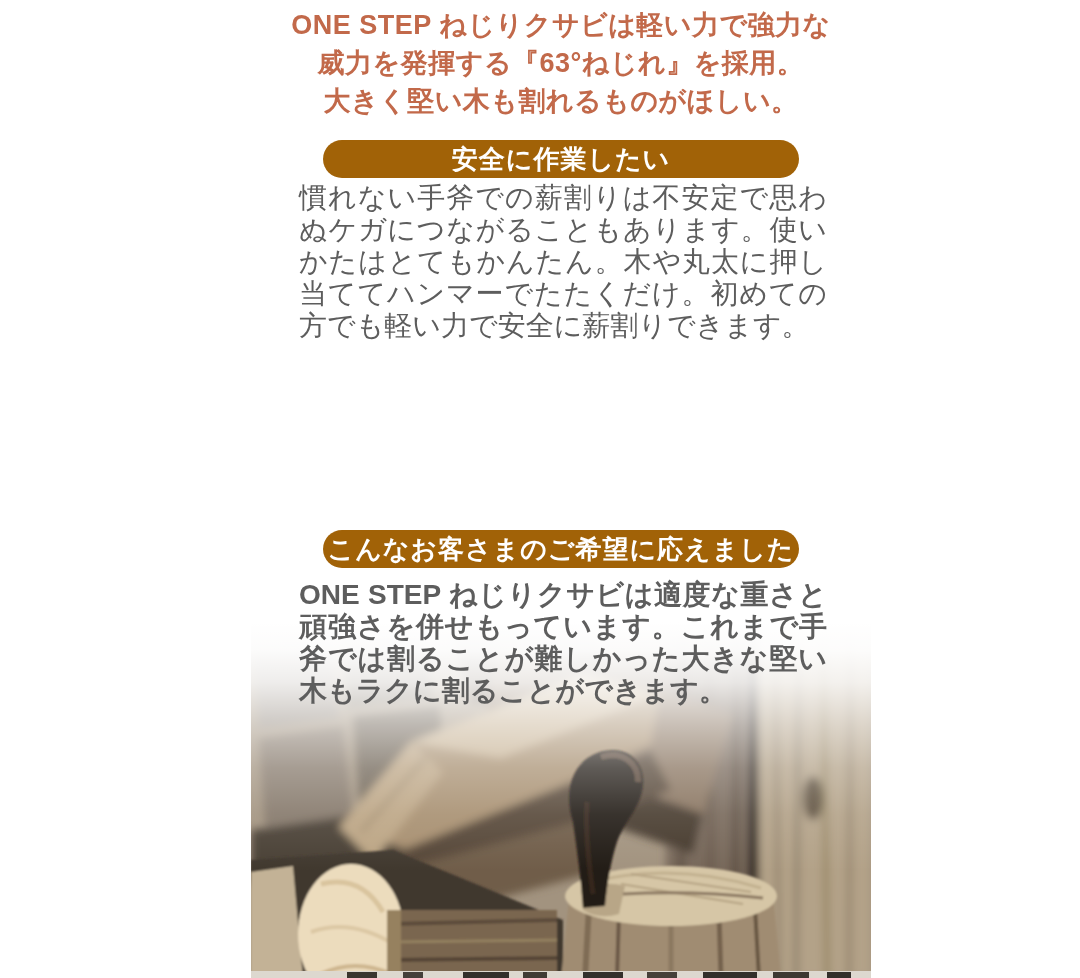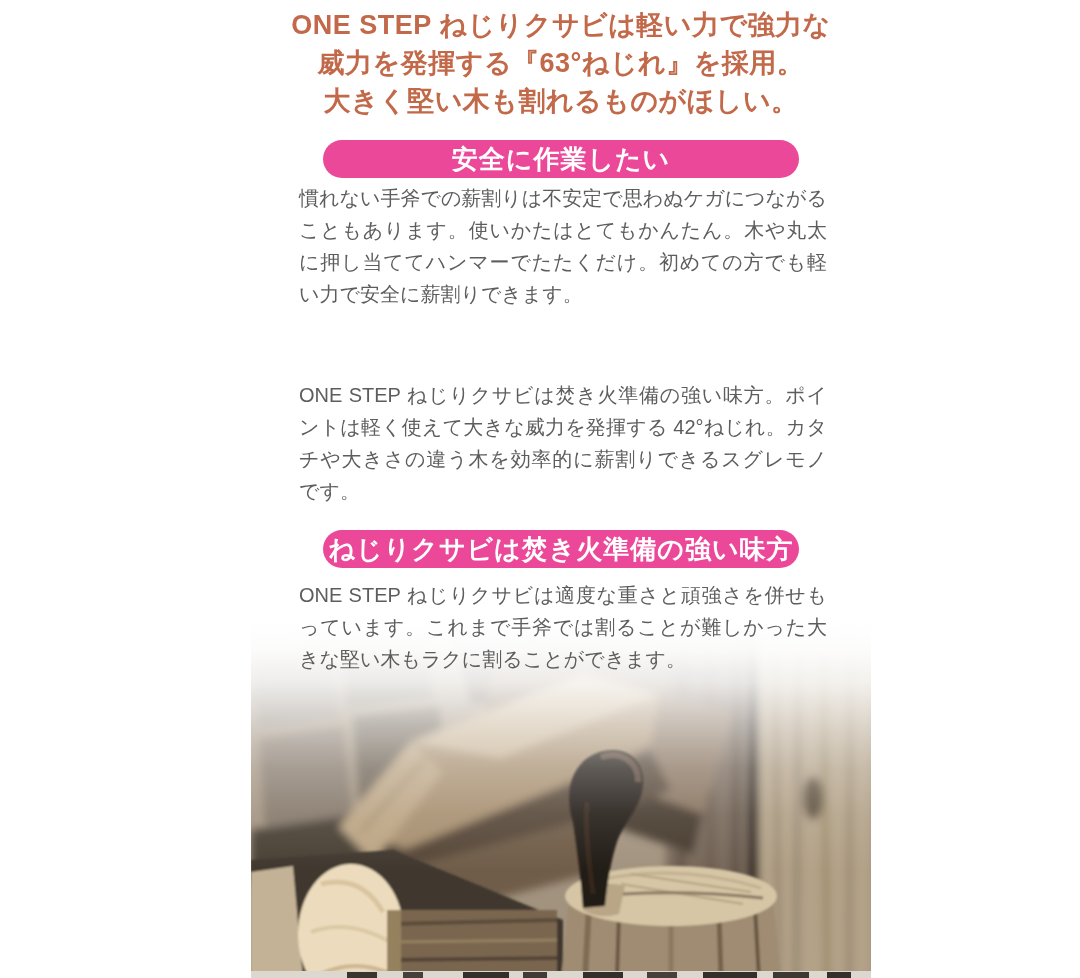"安全に作業したい" .banner { background: #ec4899 -> #a16207 }
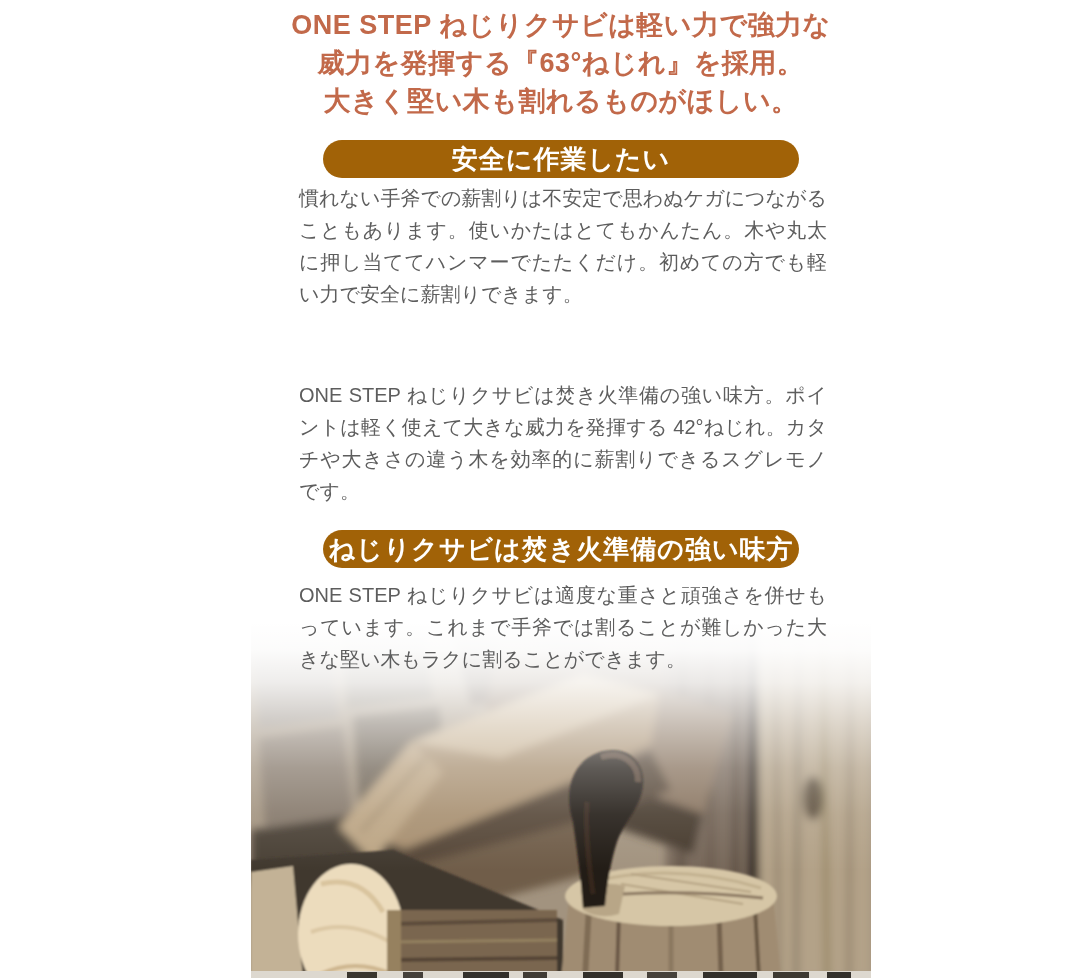"慣れない手斧での薪割りは不安定で思わぬケガにつながることもあります。使いかたはと" .body-text { font-size: 20px -> 28px }
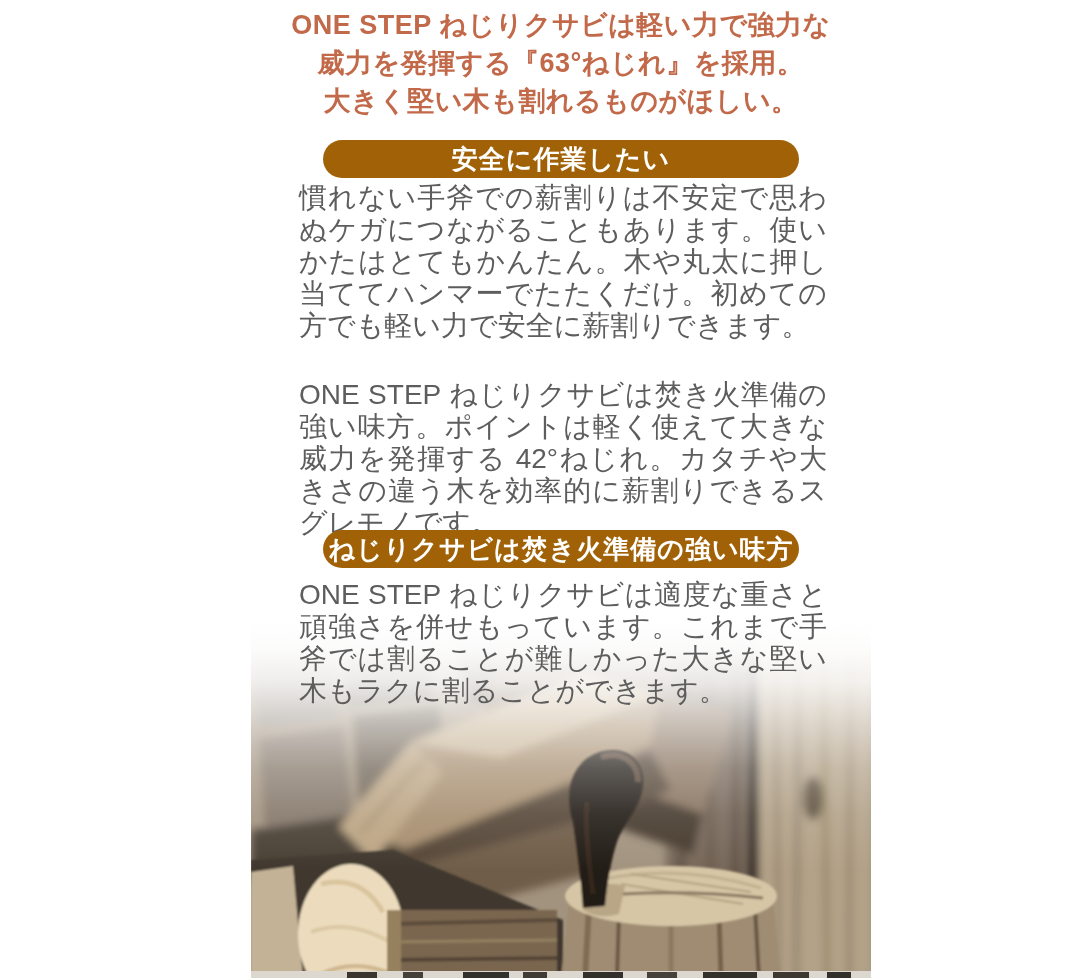"ONE STEP ねじりクサビは焚き火準備の強い味方。ポイントは軽く使えて大きな威力を発揮する" p.body-text { html: <p>ONE STEP ねじりクサビは焚き火準備の強い味方。ポイントは軽く使えて大きな威力を発揮する 42°ねじれ。カタチや大きさの違う木を効率的に薪割りできるスグレモノです。</p> -> none }
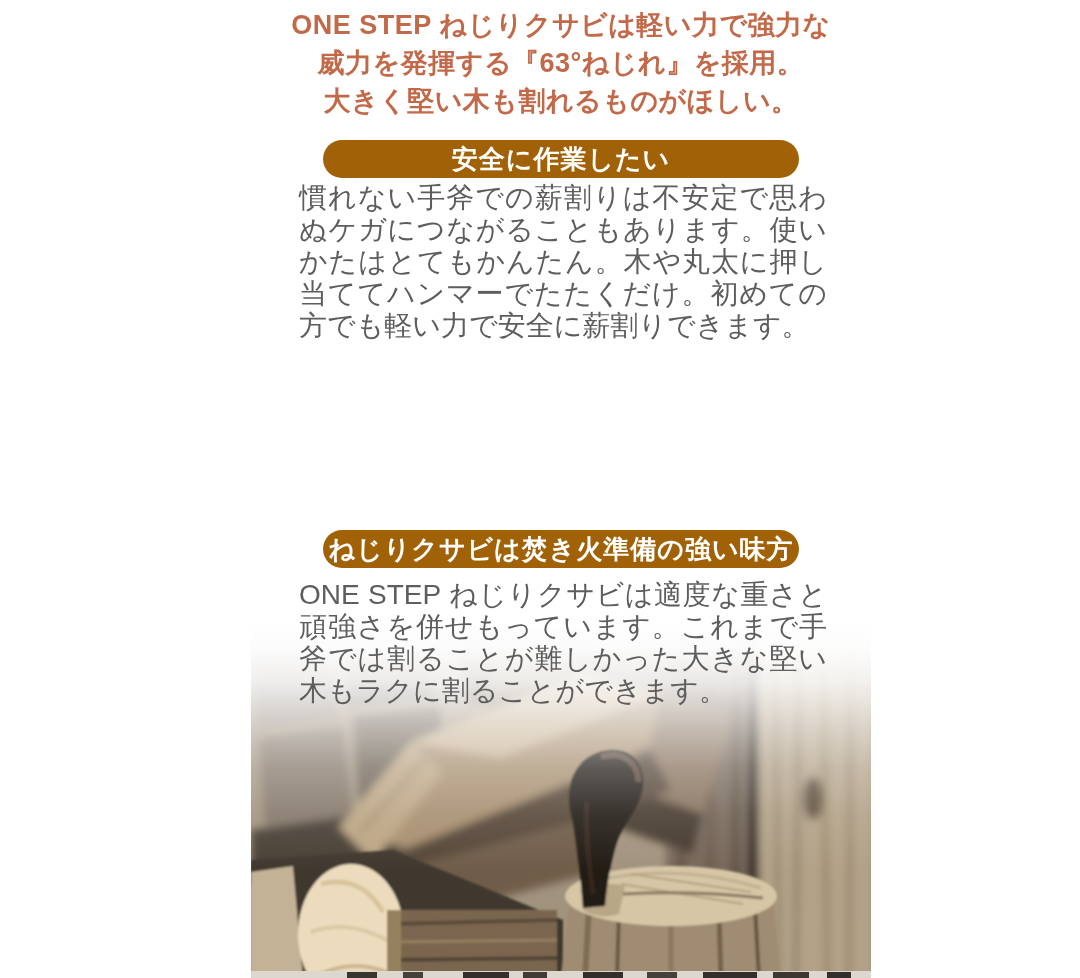"ねじりクサビは焚き火準備の強い味方" div.banner { text: ねじりクサビは焚き火準備の強い味方 -> こんなお客さまのご希望に応えました }
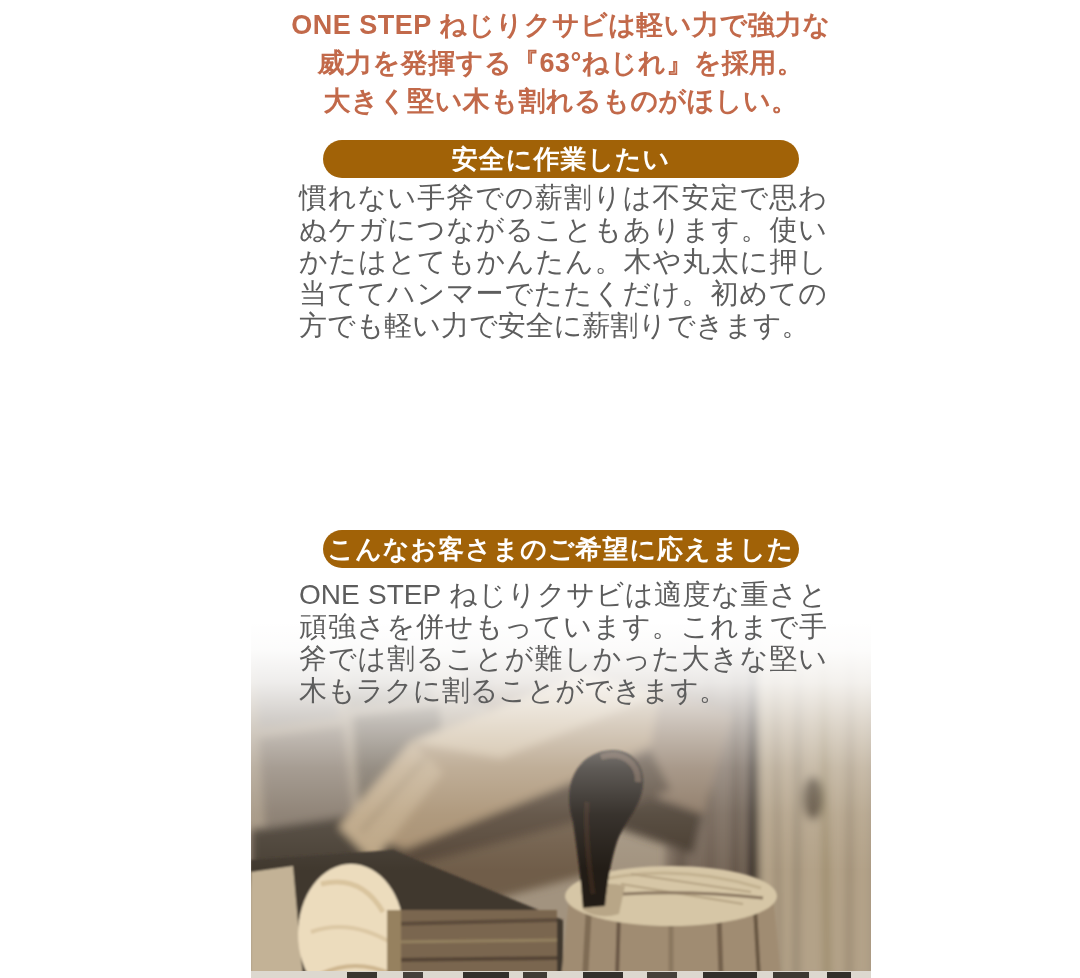"ONE STEP" .body-text.p3 { font-weight: none -> bold }
